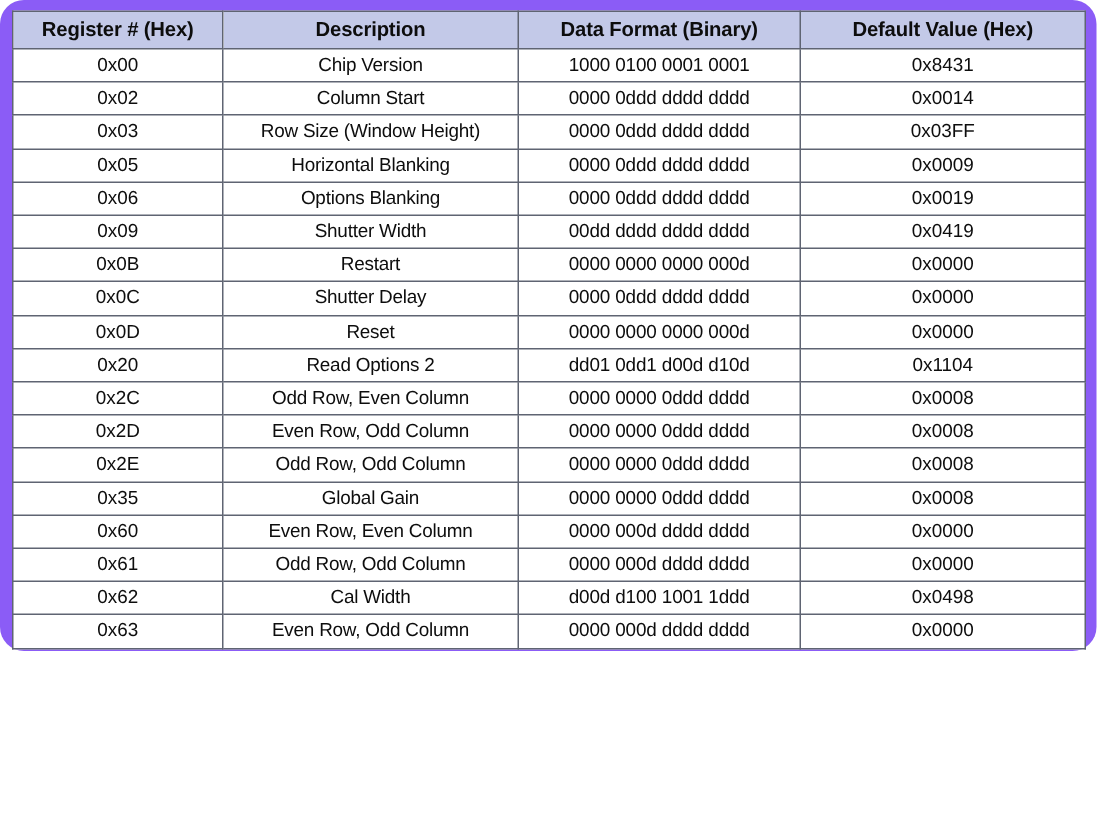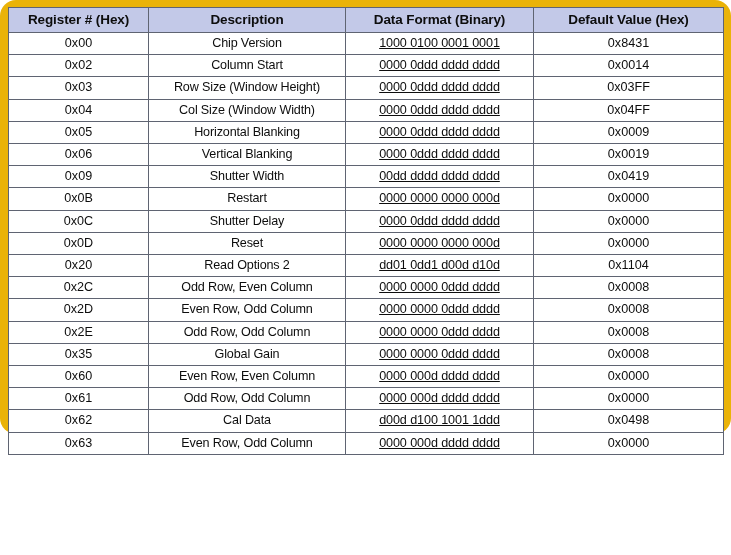"Register # (Hex)" .page { background: #eab308 -> #8b5cf6 }
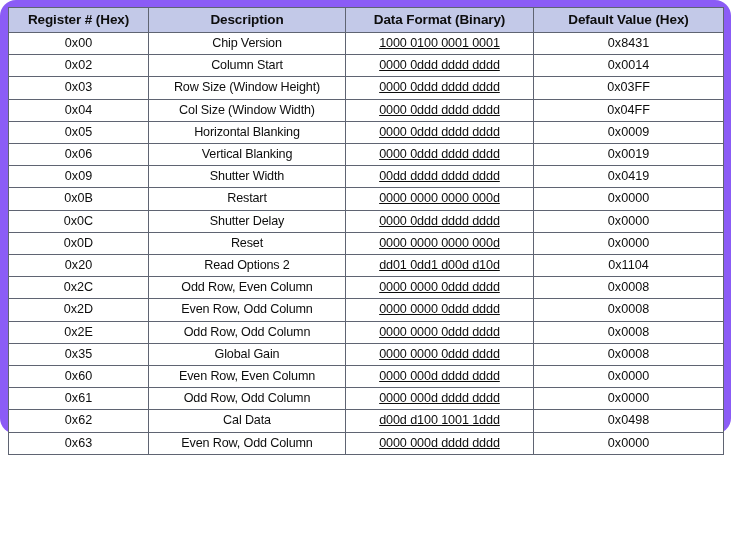"1000 0100 0001 0001" table.reg-table tbody td.fmt { text-decoration: underline -> none }
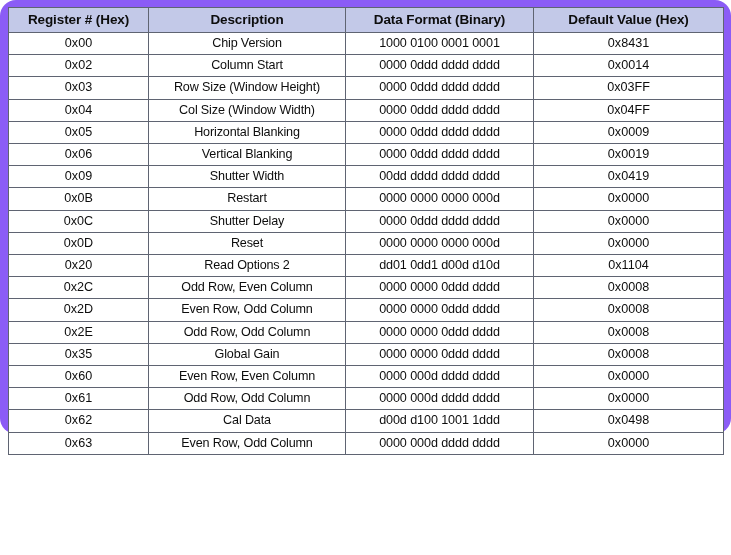"0x04" tr { html: <tr> <td>0x04</td> <td>Col Size (Window Width)</td> <td>0000 0ddd dddd dddd</td> <td>0x04FF</td> </tr> -> none }
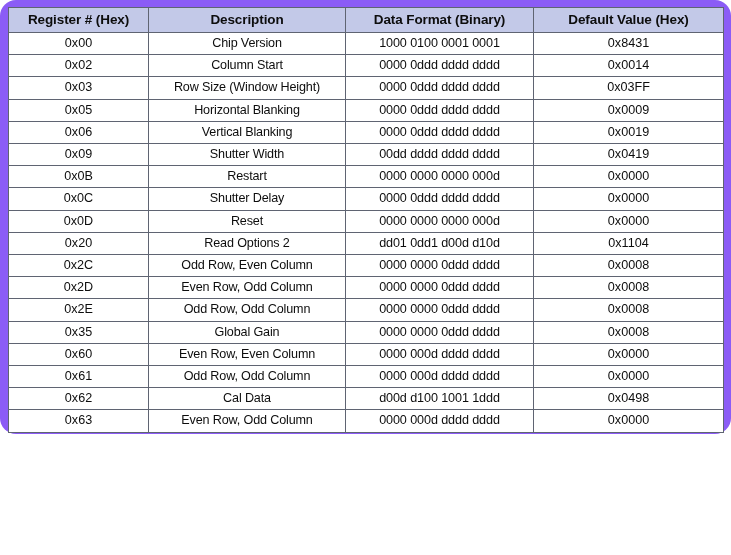"Vertical Blanking" td.desc { text: Vertical -> Options }
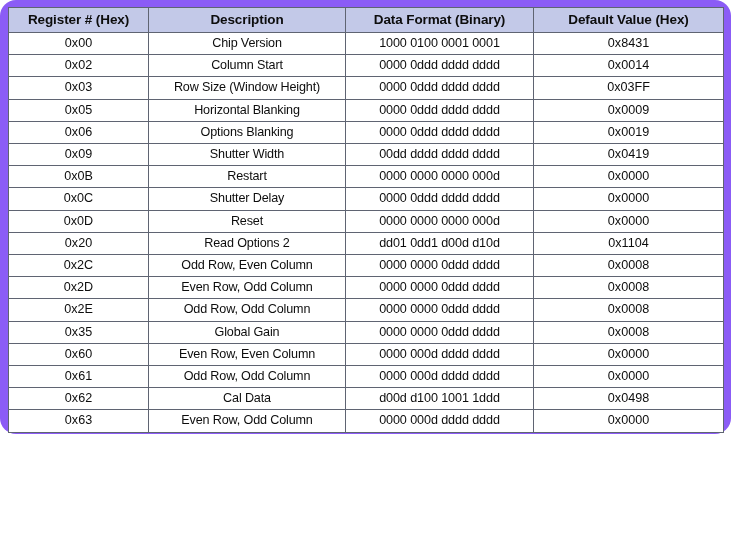"Cal Data" td.desc { text: Data -> Width }
